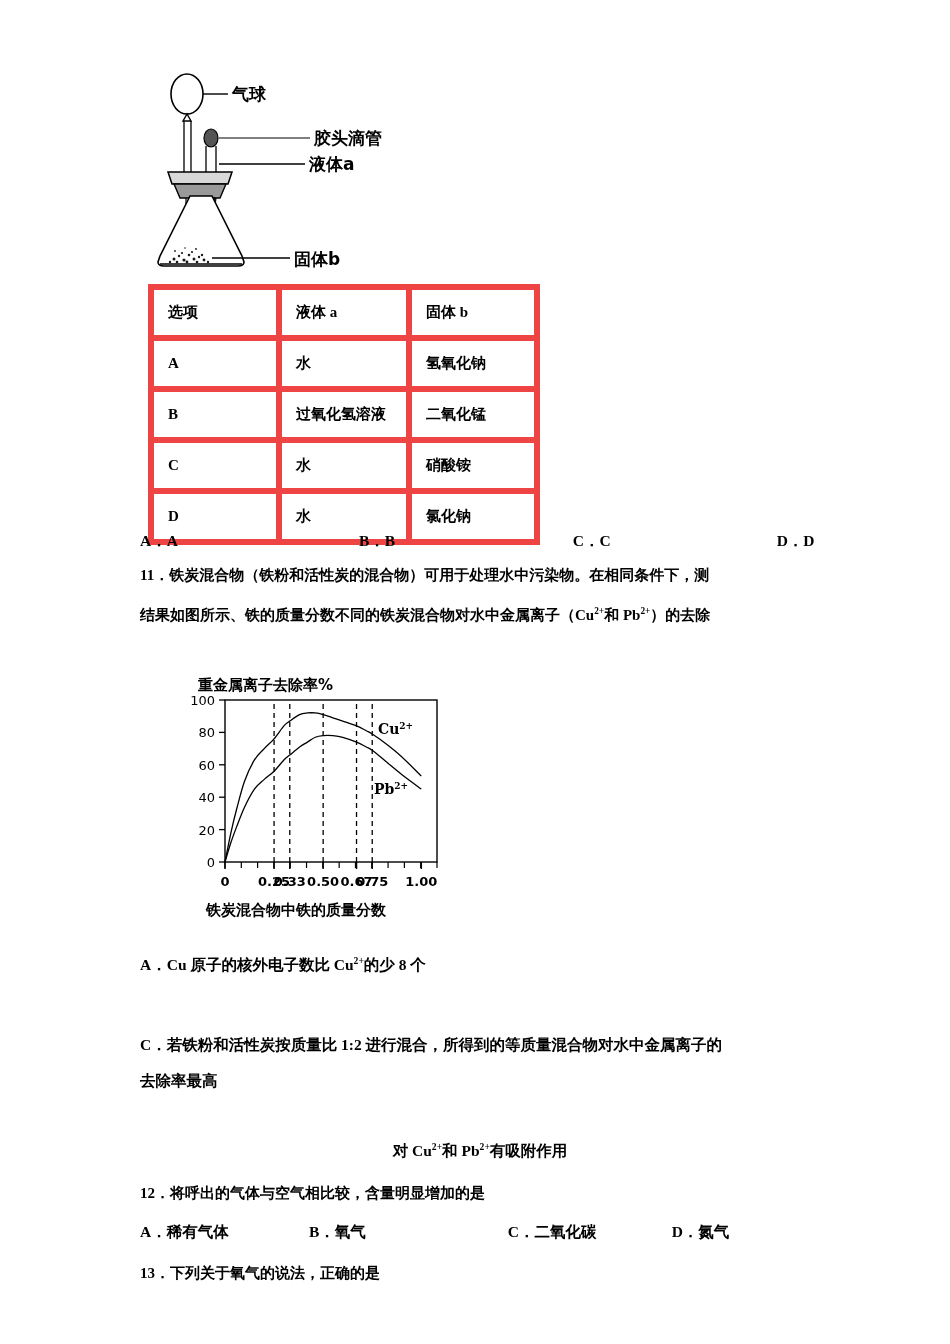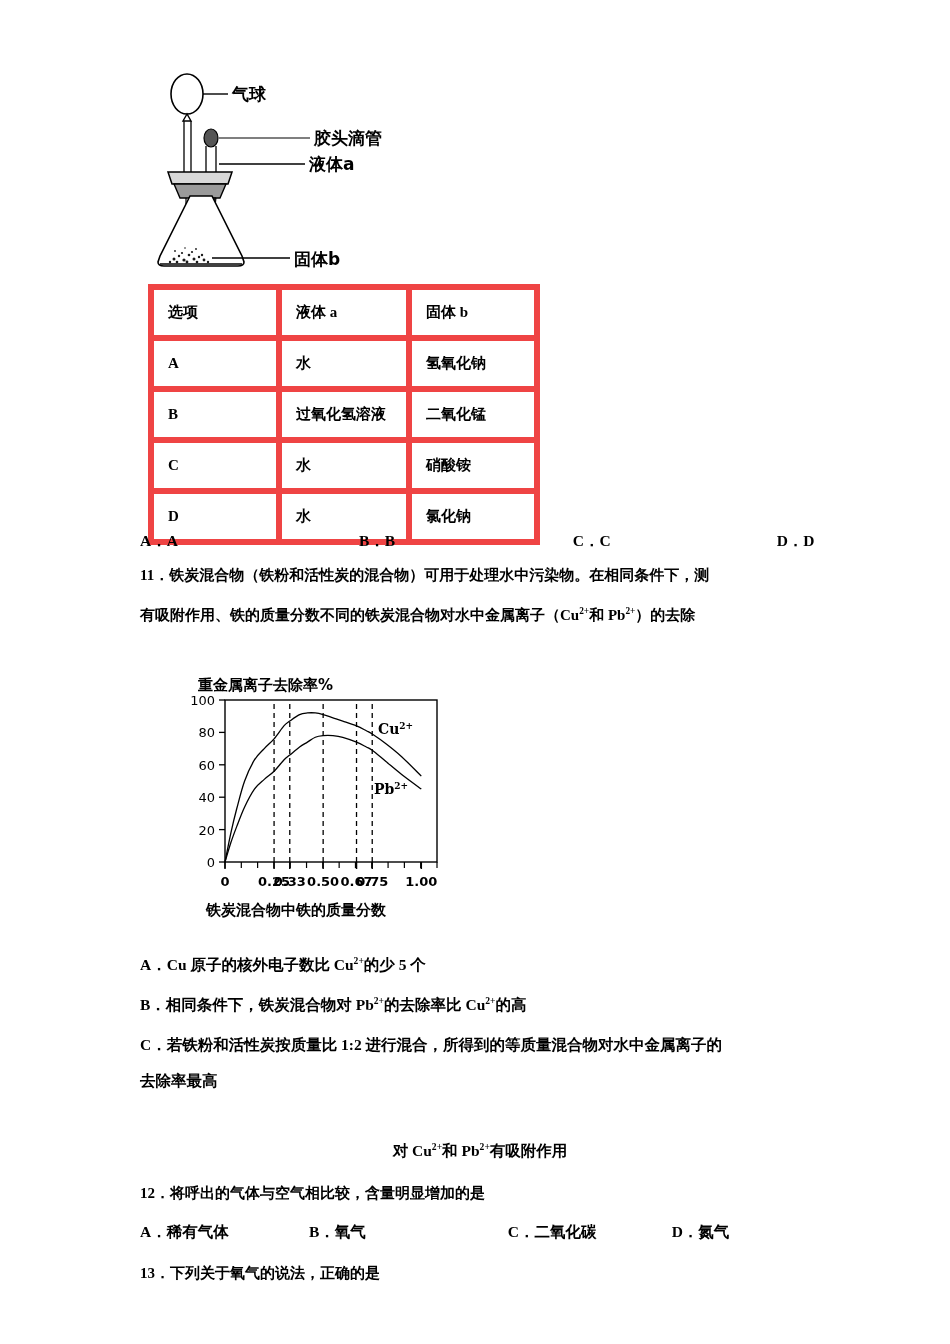"有吸附作用、铁的质量分数不同的铁炭混合物对水中金属离子（Cu" span { text: 有吸附作用 -> 结果如图所示 }
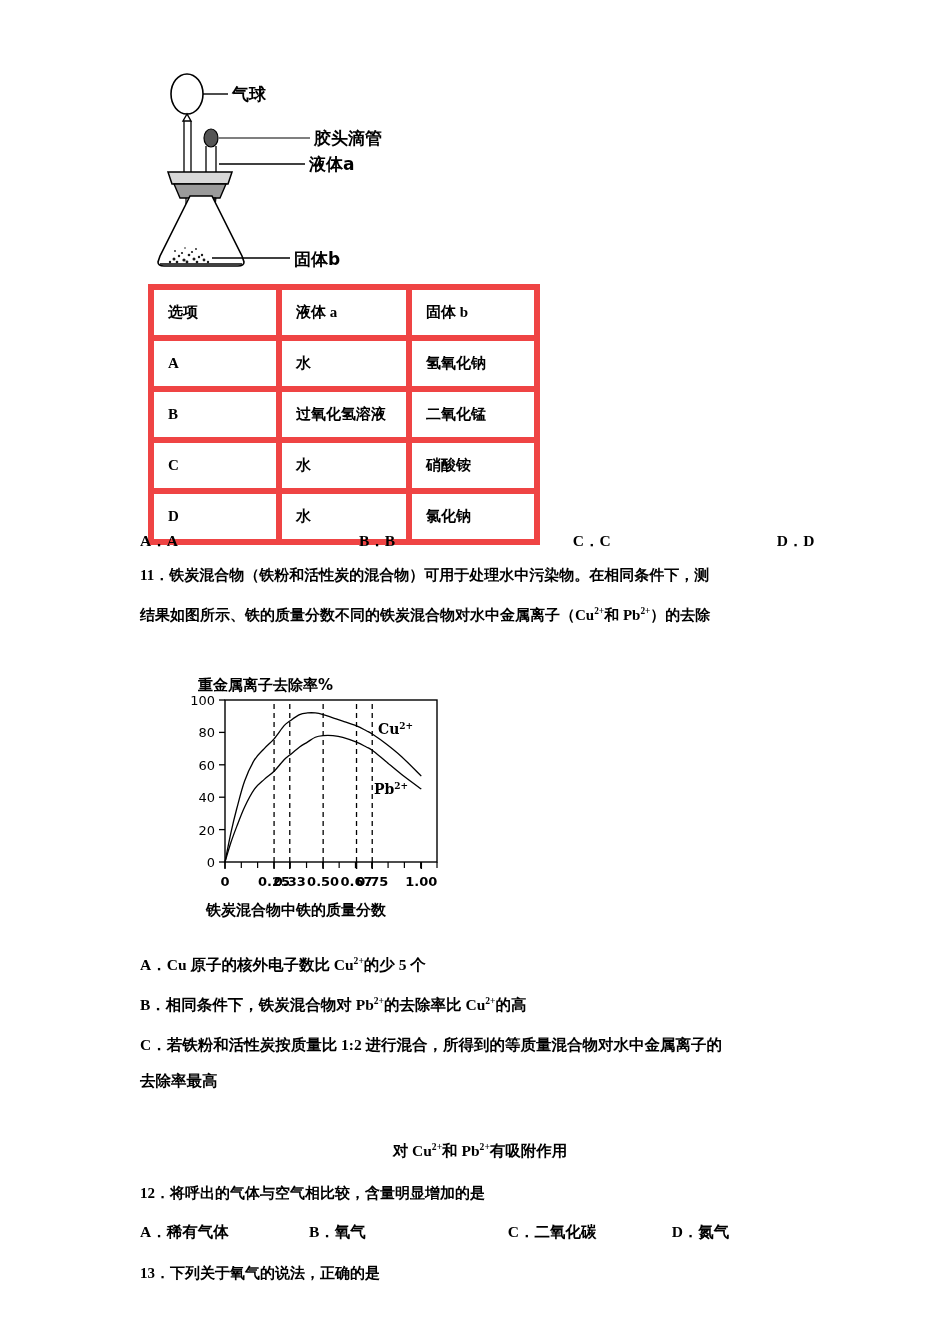"的少 5 个" span { text: 5 -> 8 }
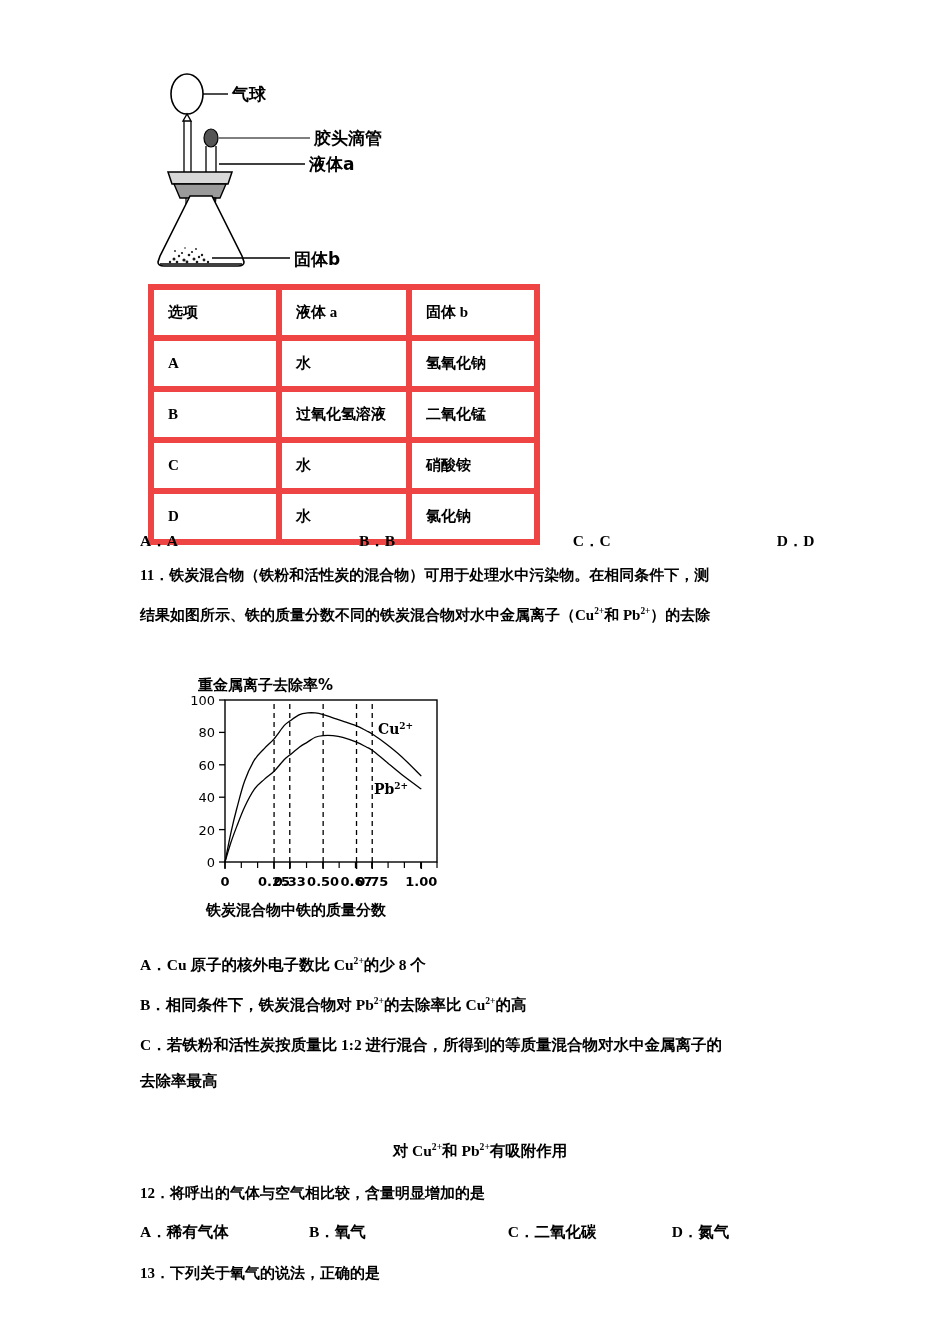"B．相同条件下，铁炭混合物对 Pb2+的去除率比 Cu2+的高" div.optline { html: <div> <span>B．相同条件下，铁炭混合物对 Pb</span><sup>2+</sup><span>的去除率比 Cu</span><sup>2+</sup><span>的高</span> </div> -> none }
